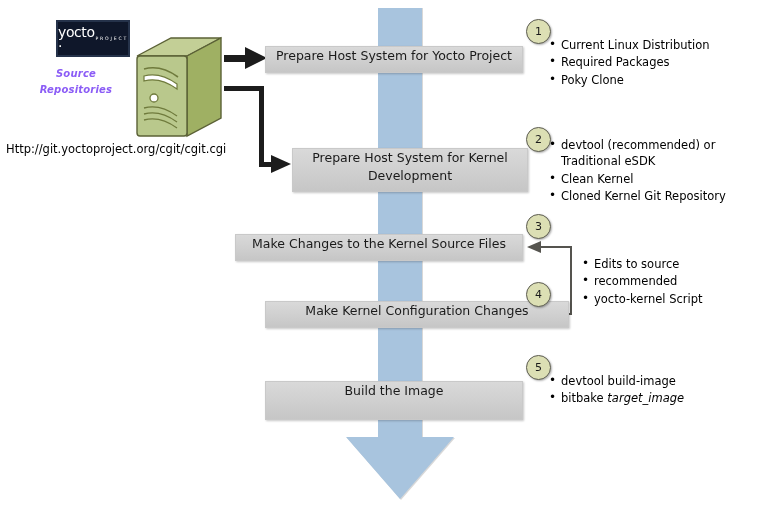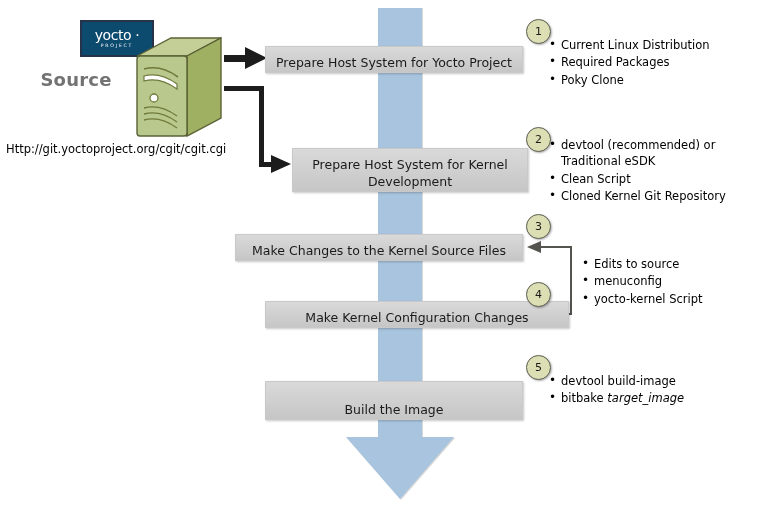"yocto ·" #yocto-logo { background: #0c4a6e -> #0f172a; flex-direction: column -> none; left: 80px -> 56px }
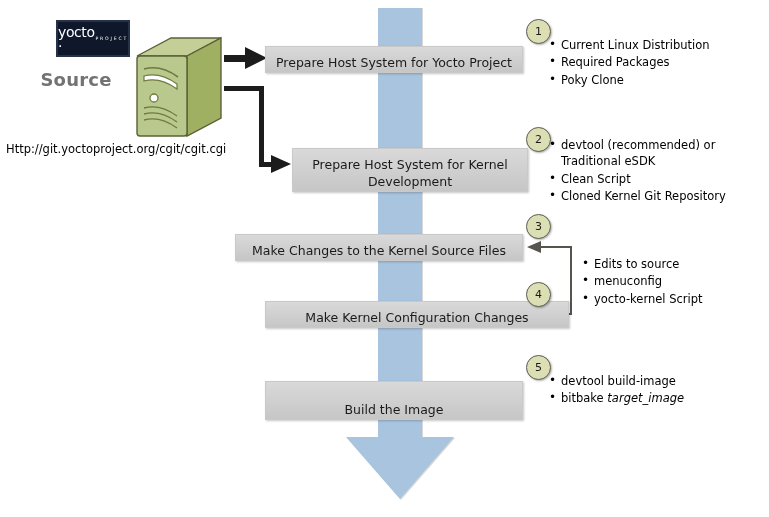"Prepare Host System for Yocto" .pbox { align-items: flex-end -> flex-start }
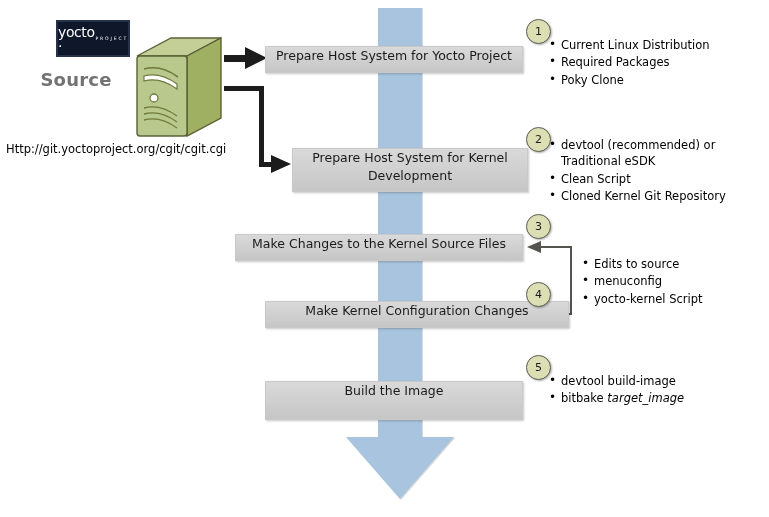"Source" #src-title { color: #737373 -> #8b5cf6; font-size: 18px -> 10px; font-style: none -> italic }
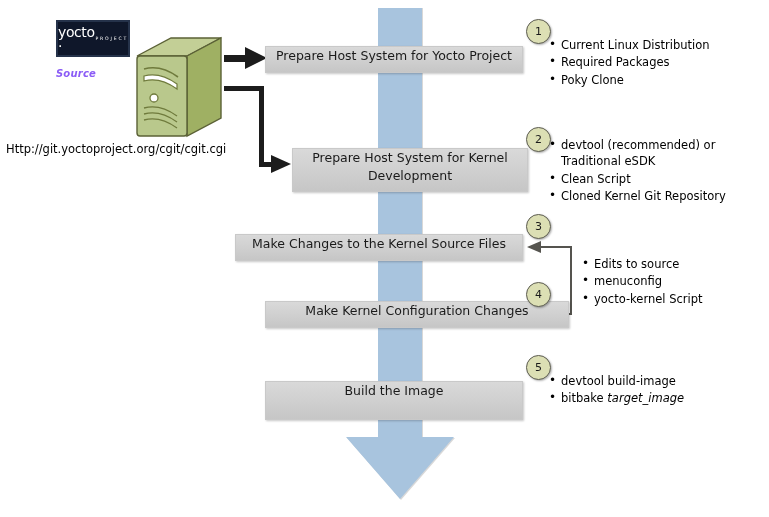"Repositories" div { html: none -> <div>Repositories</div> }
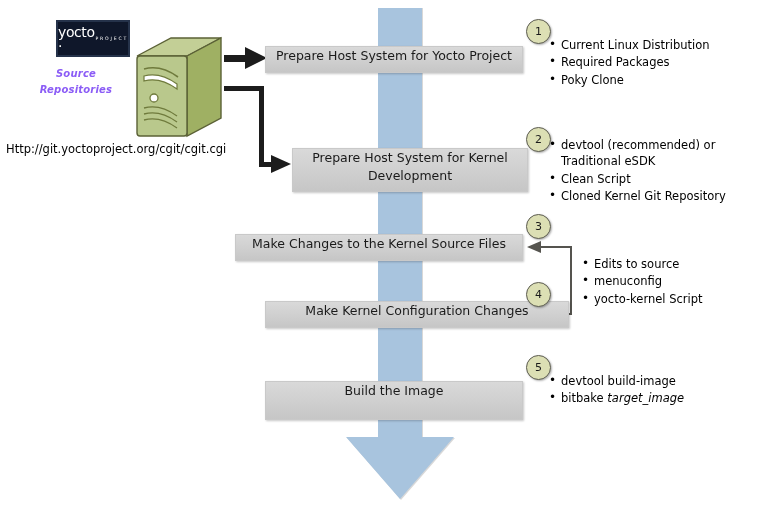"Clean Script" li { text: Script -> Kernel }
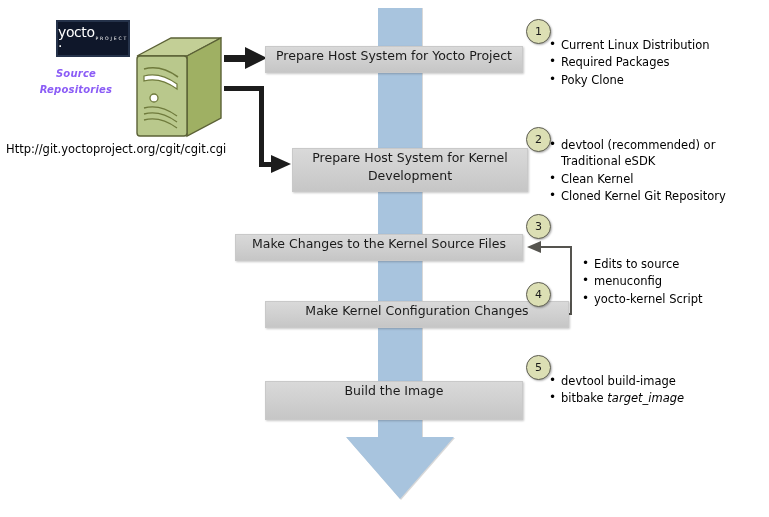"menuconfig" li { text: menuconfig -> recommended }
